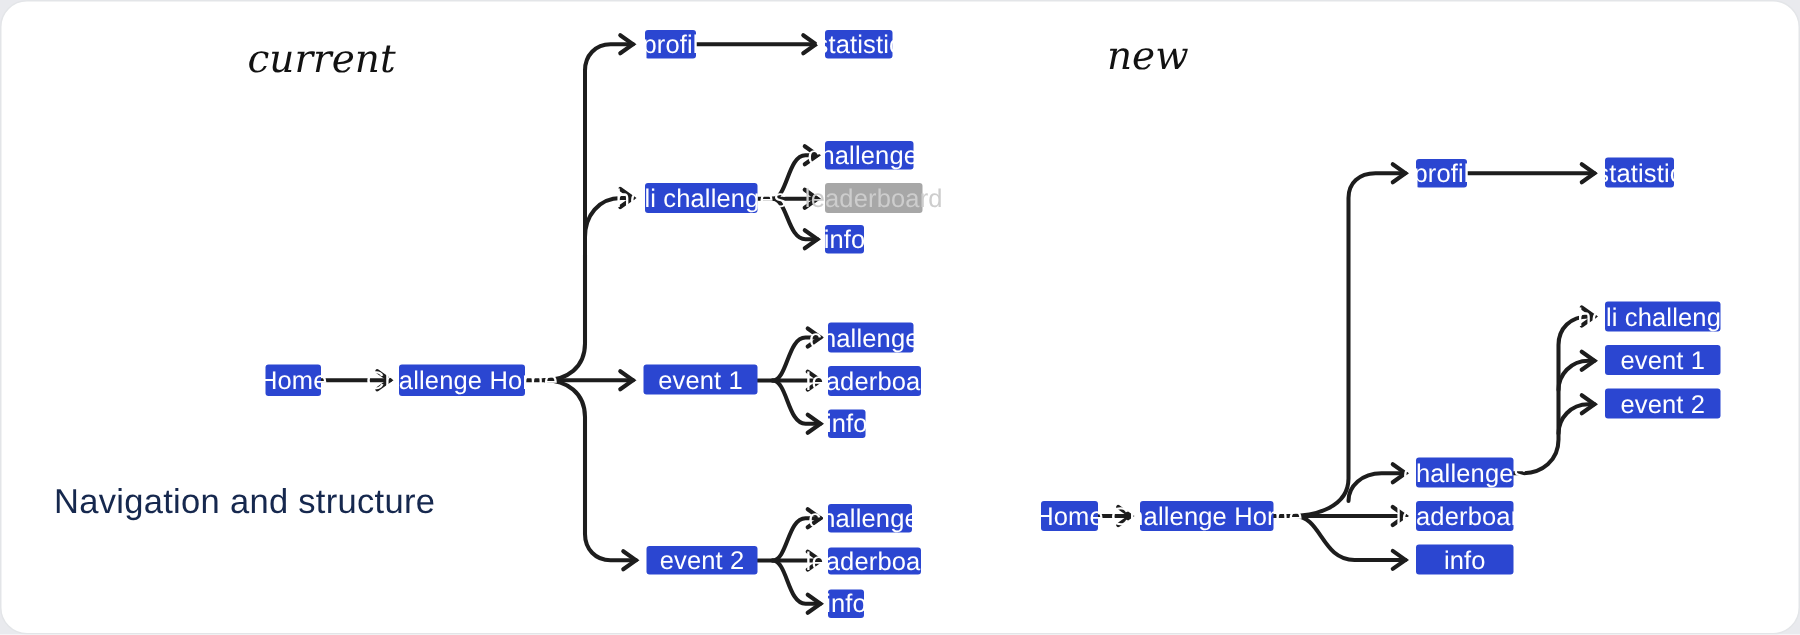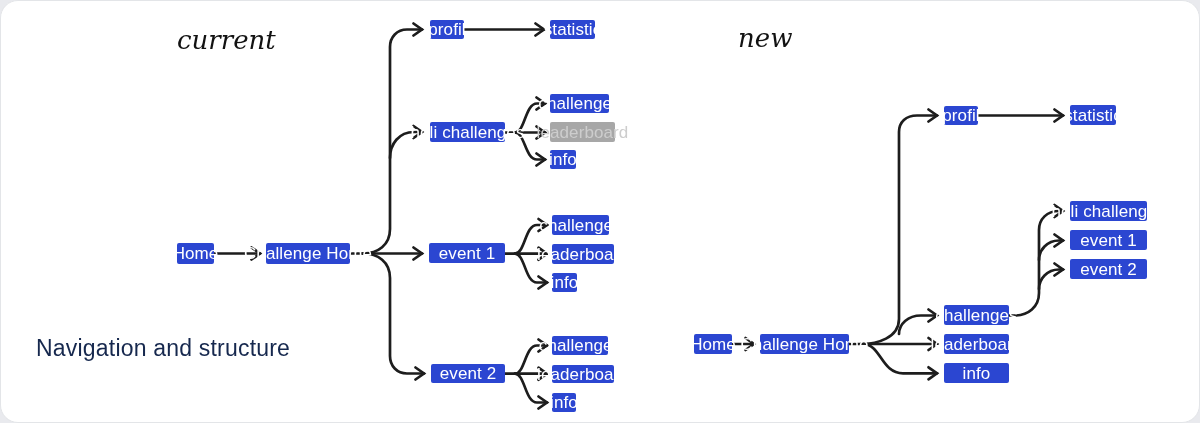"current" div.diagram-title { left: 176px -> 164px }
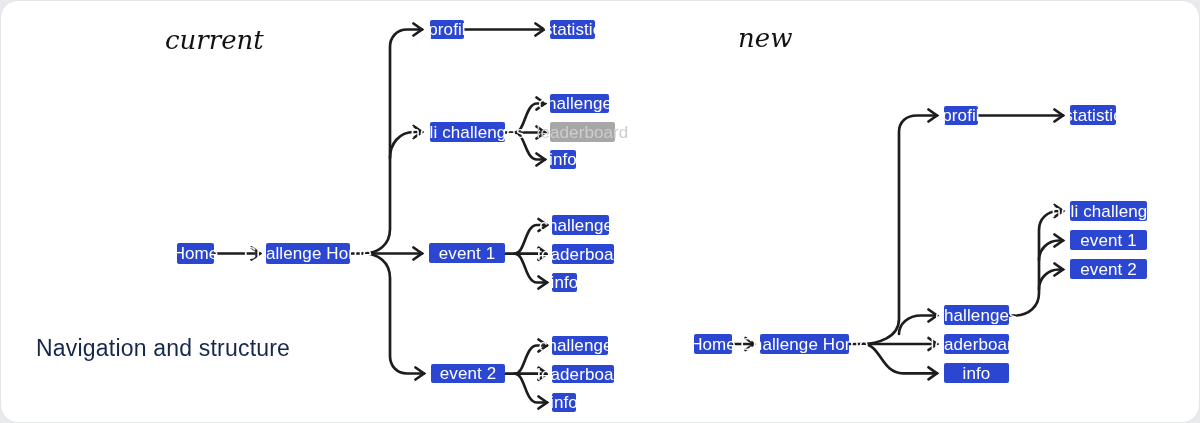"Navigation and structure" .heading-block { top: 334px -> 320px }
